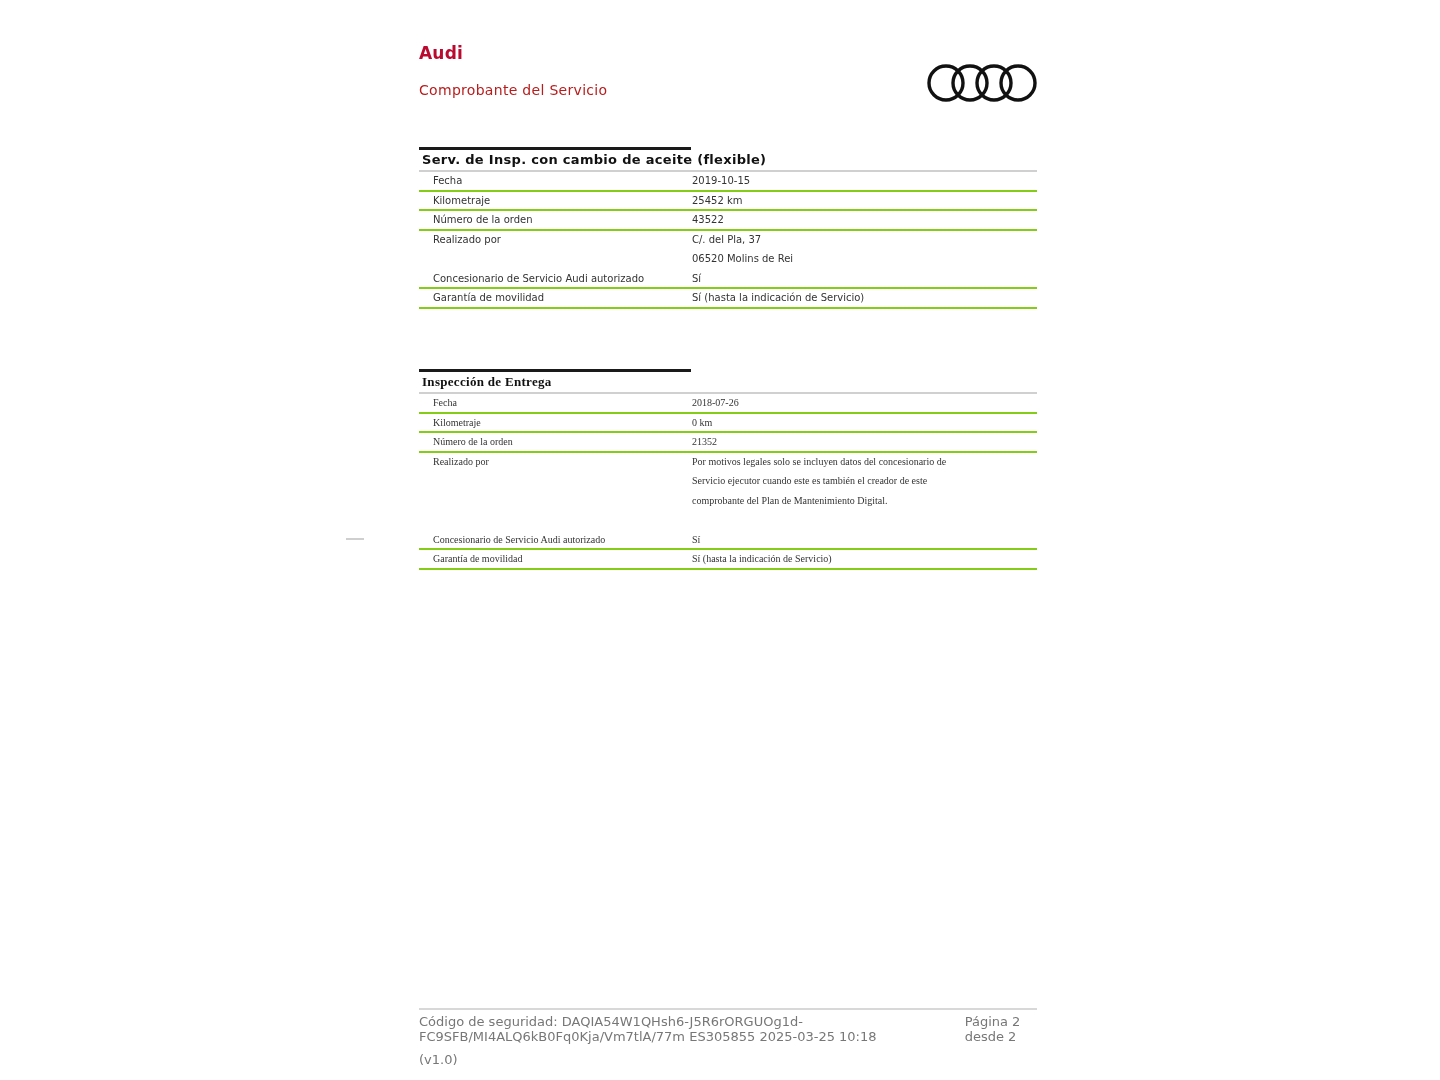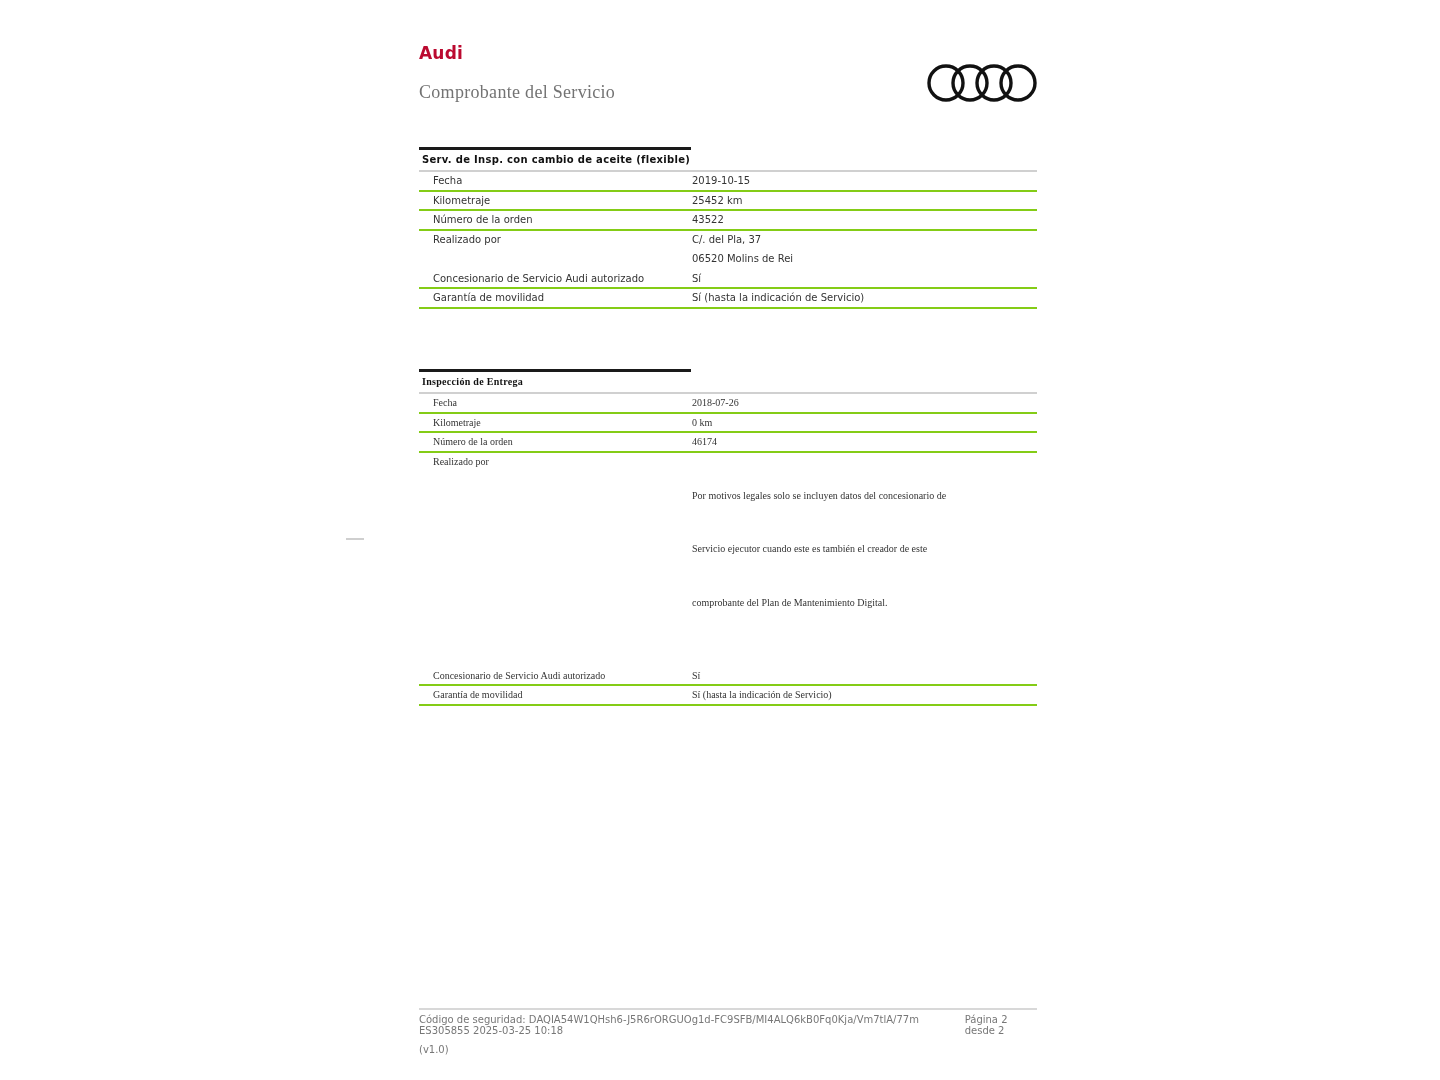"Comprobante del Servicio" .doc-title { color: #737373 -> #b91c1c; font-family: Liberation Serif, serif -> none; font-size: 18px -> 14px }
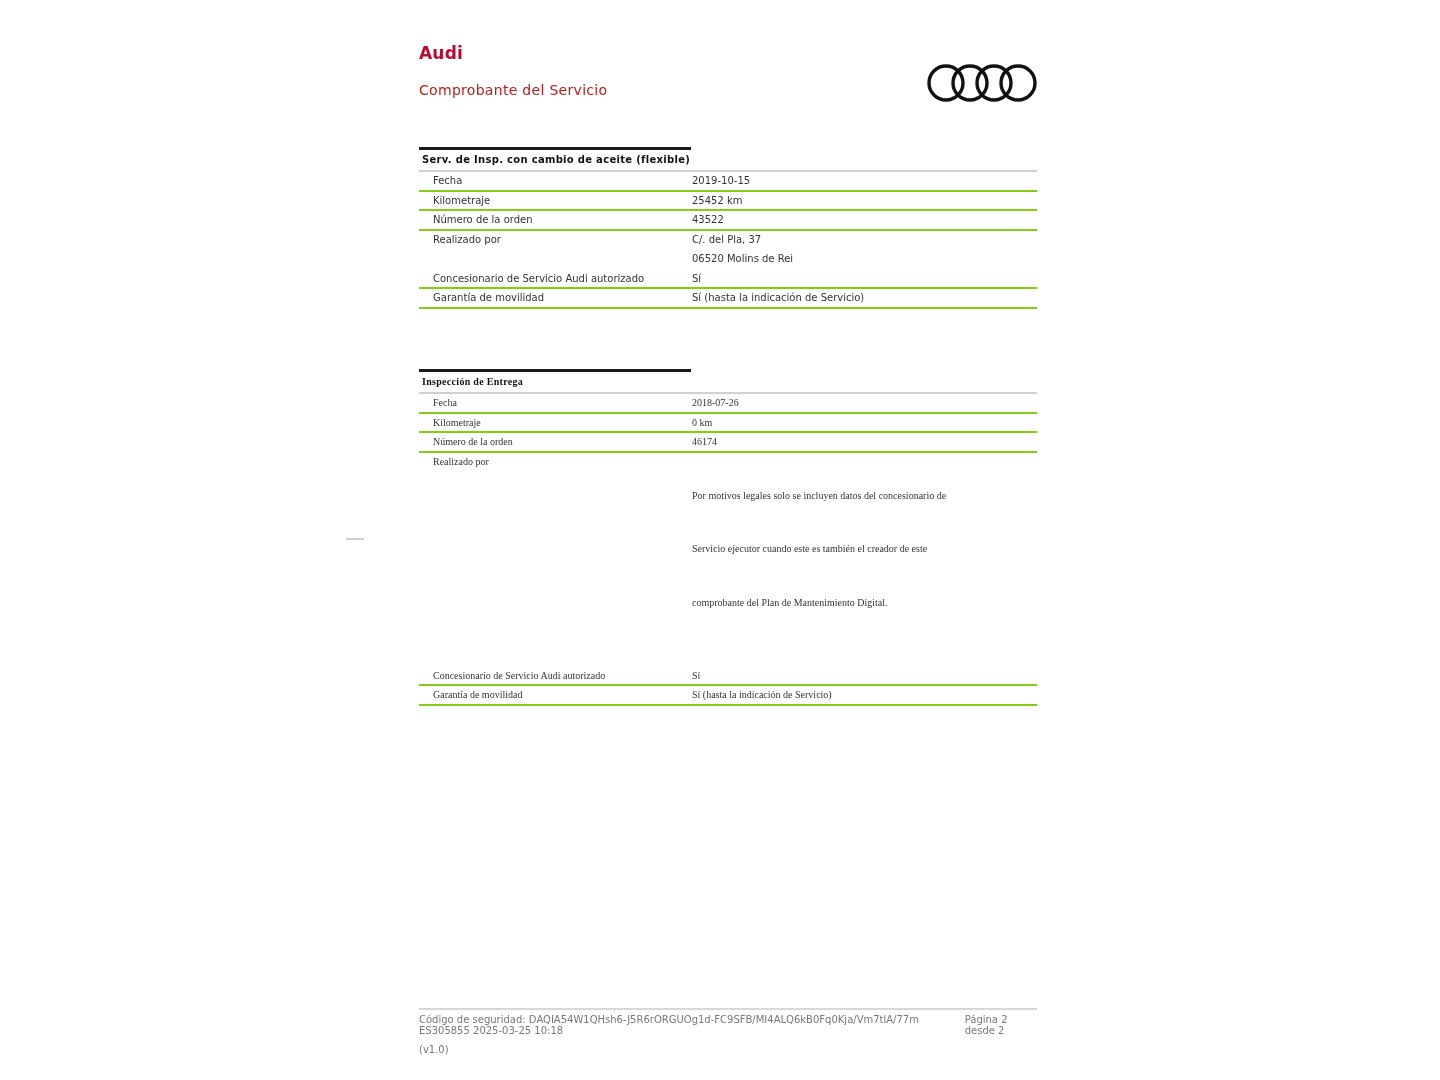"Serv. de Insp. con cambio" .section-title { font-size: 10px -> 13px }
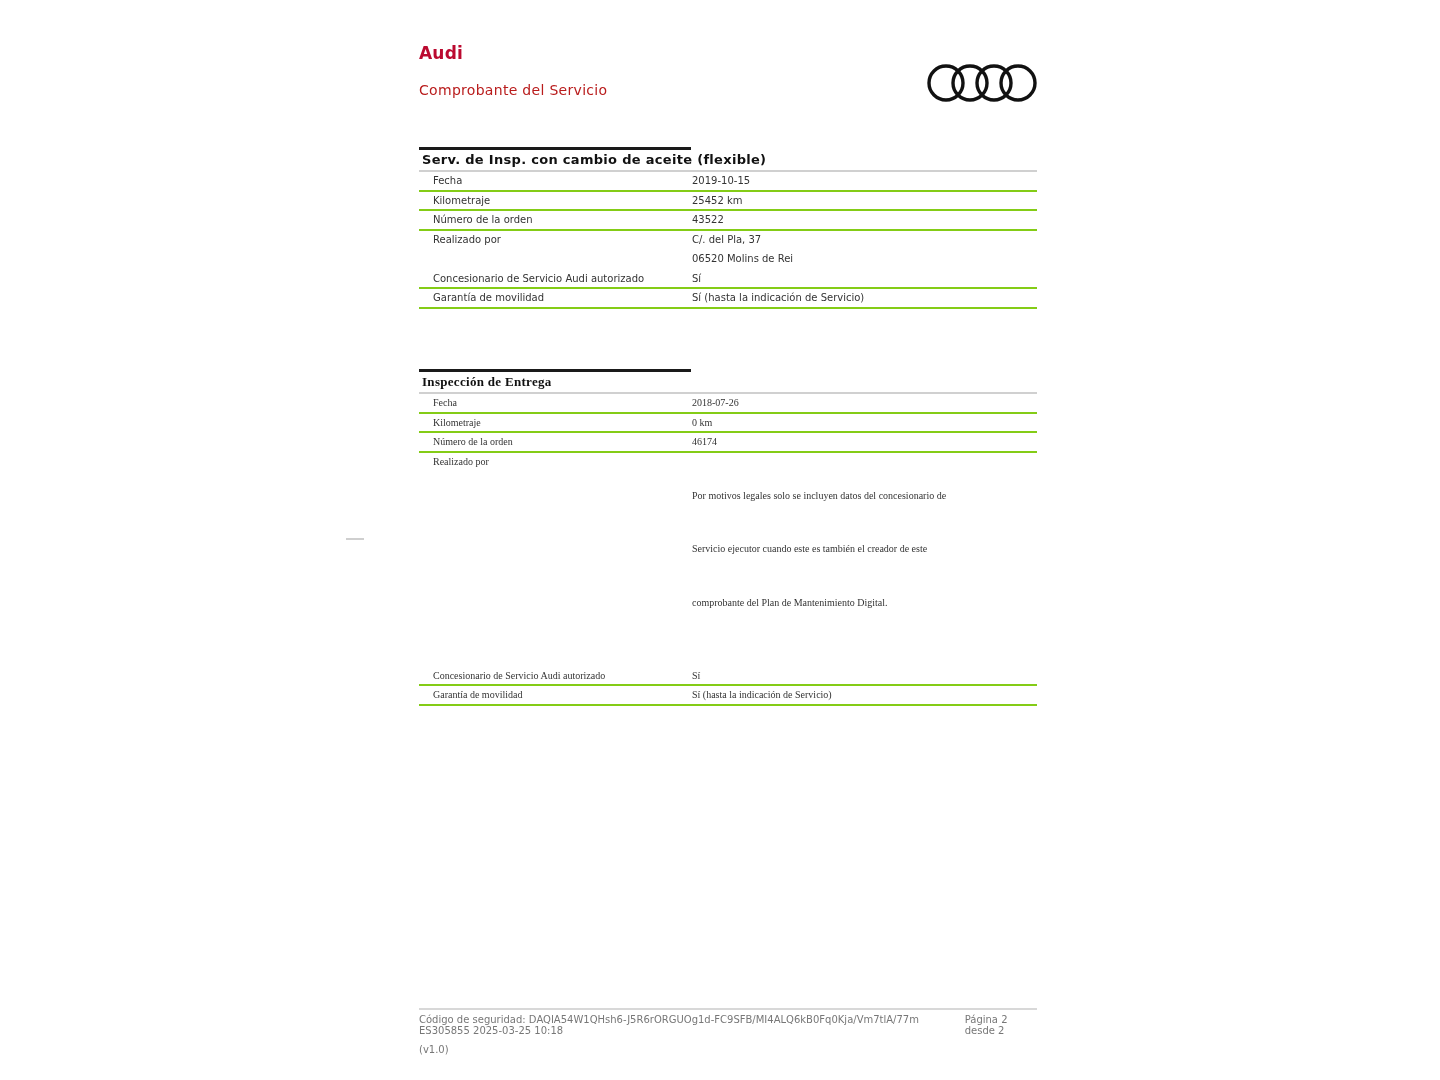"46174" div.value { text: 46174 -> 21352 }
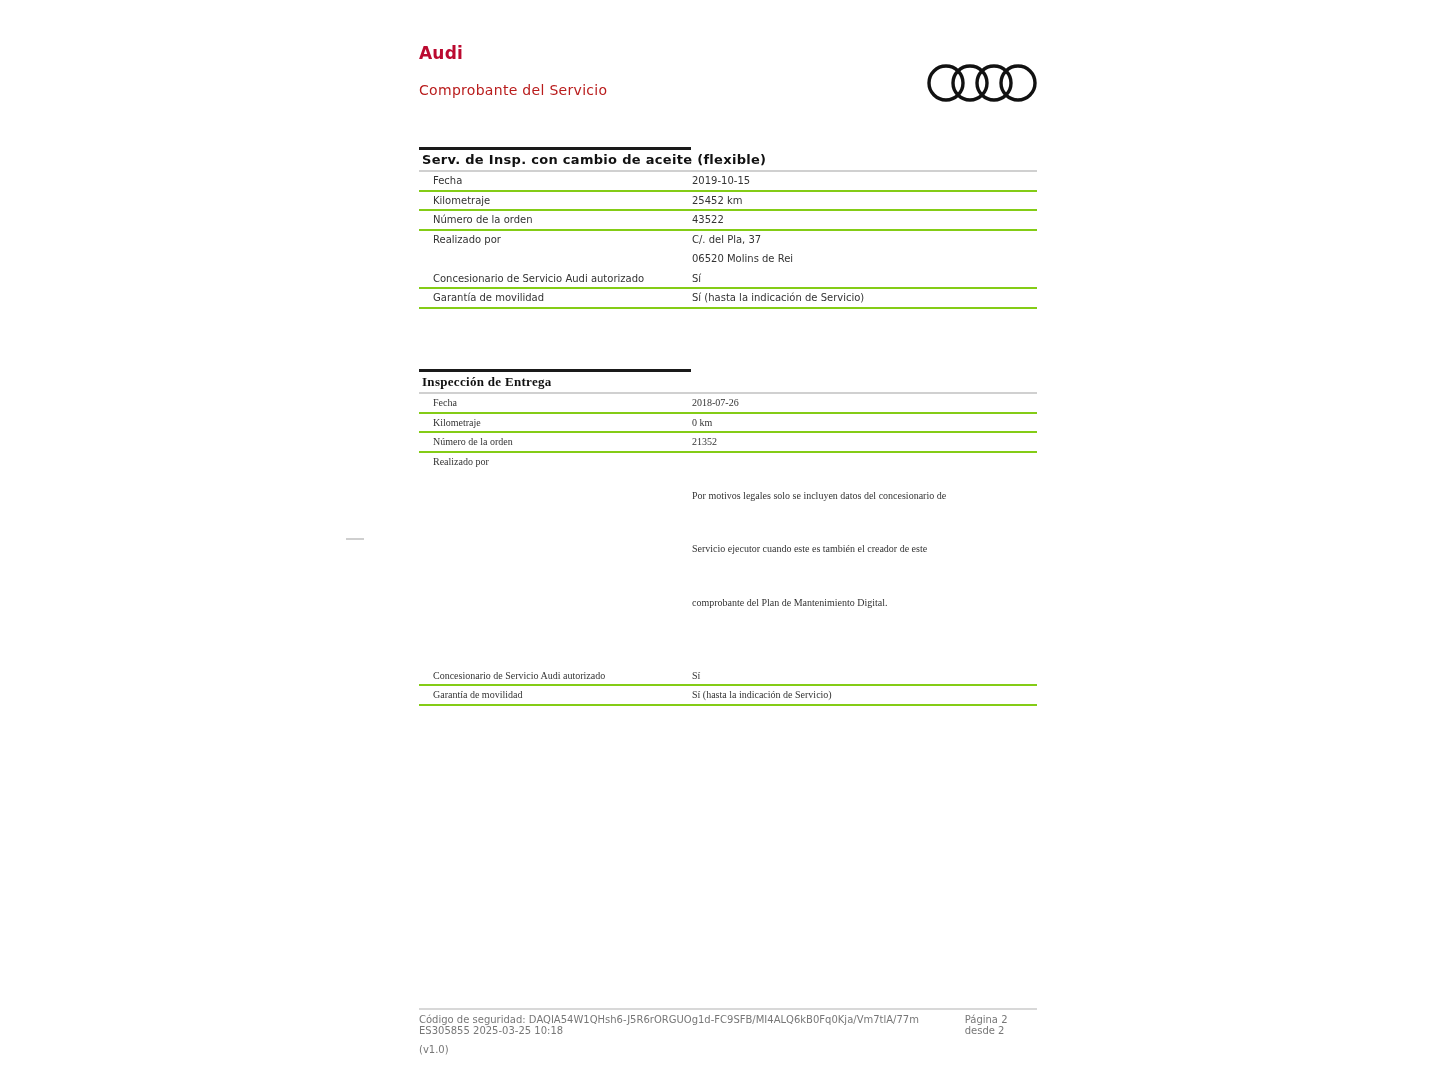"Por motivos legales solo se" .row .value.para .line { margin-top: 34px -> none }
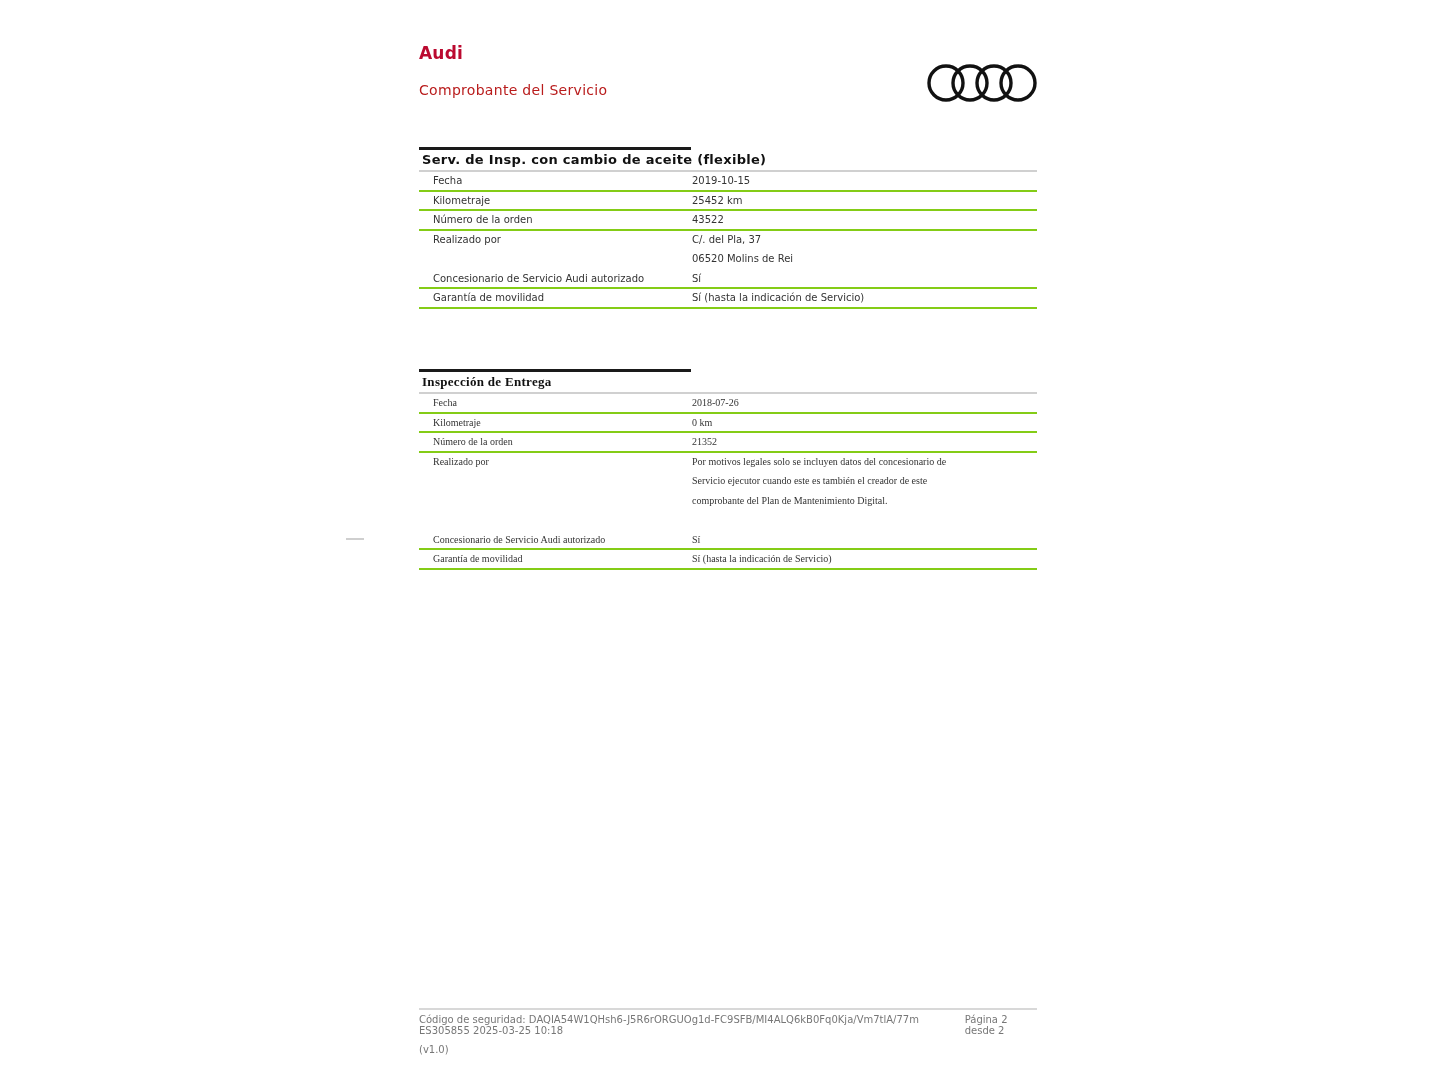"Código de seguridad:" .footer { font-size: 10px -> 13px }
